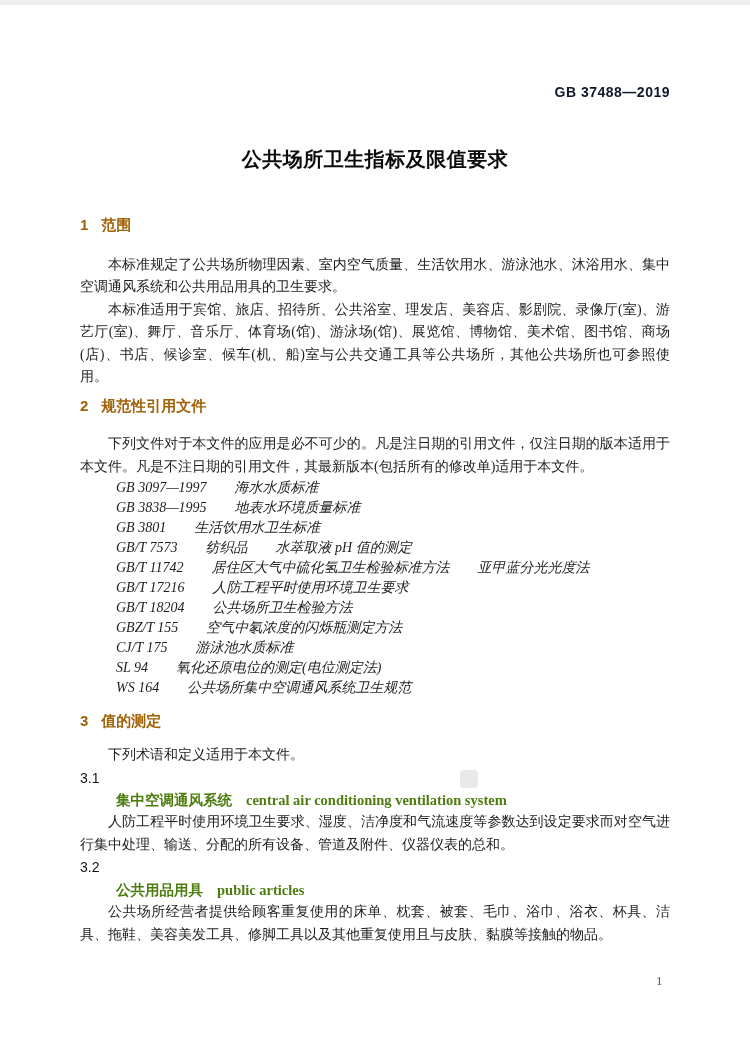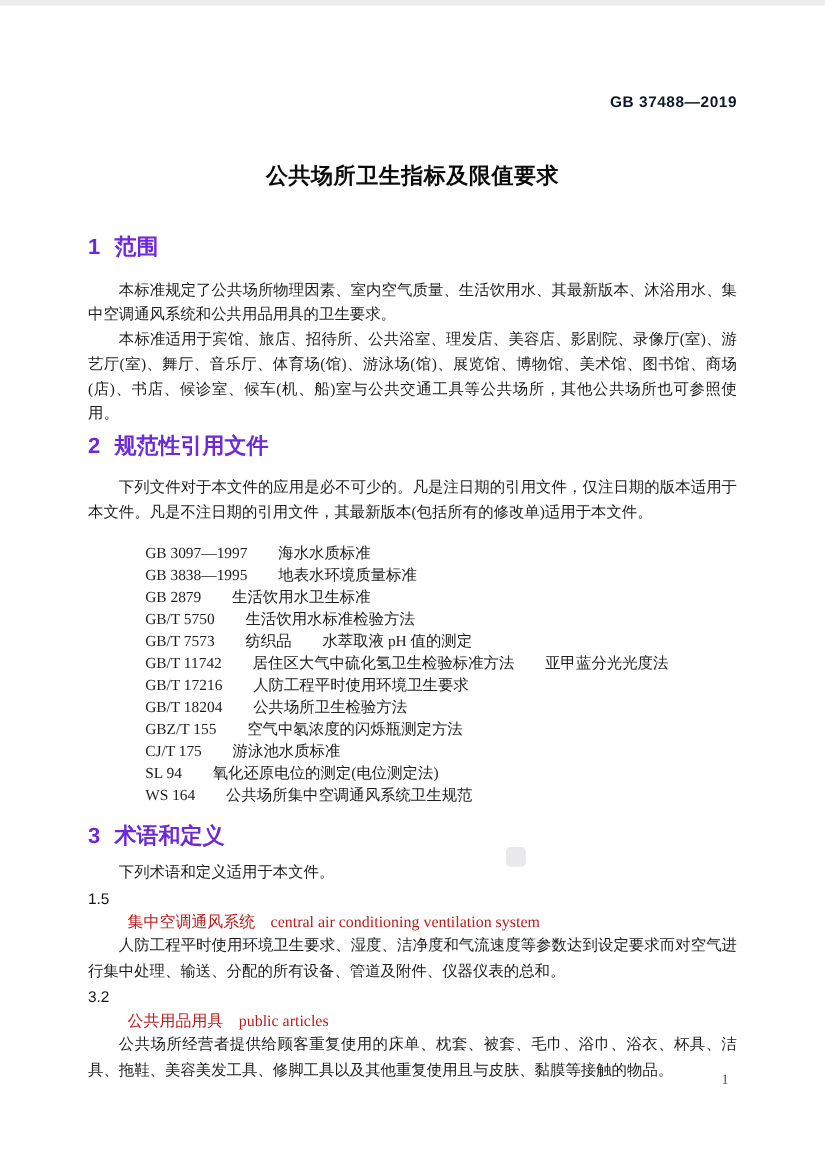"1 范围" .sec-heading { color: #6d28d9 -> #a16207; font-size: 20px -> 15px }
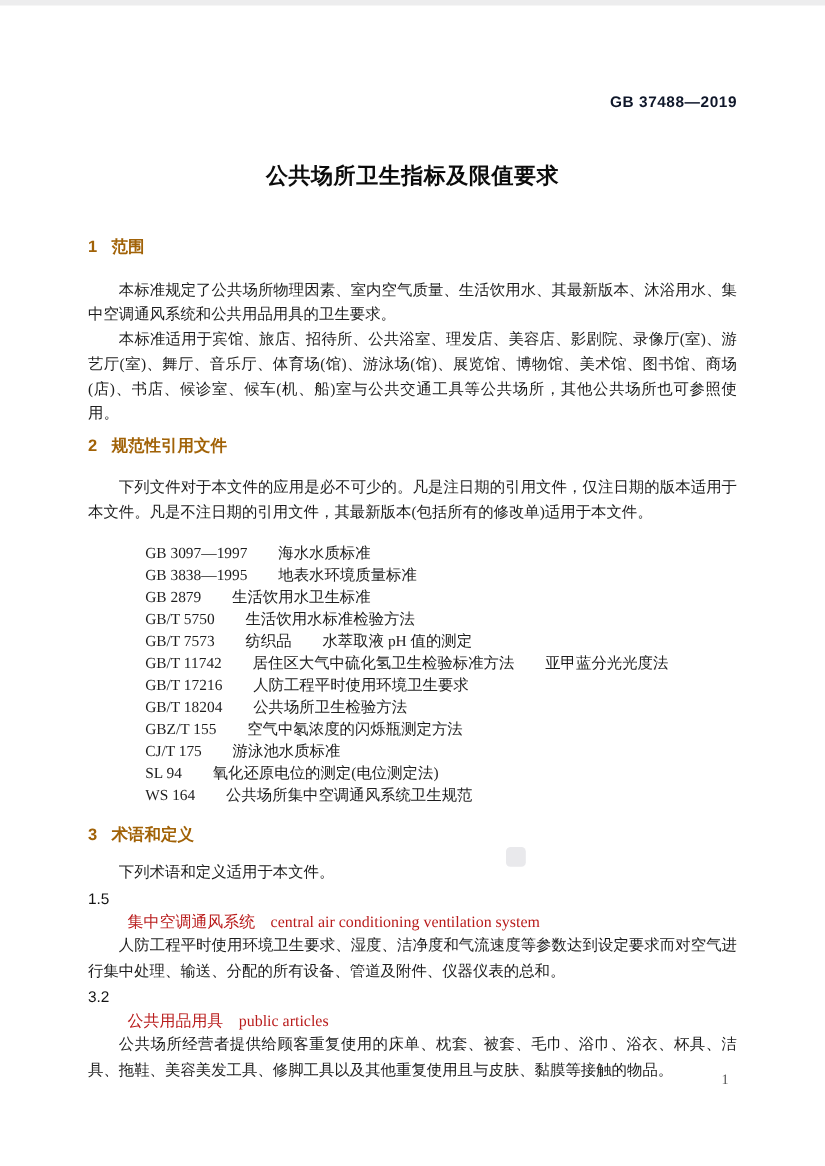"本标准规定了公共场所物理因素、室内空气质量、生活饮用水、其最新版本、沐浴用水、集" p.para { text: 其最新版本 -> 游泳池水 }
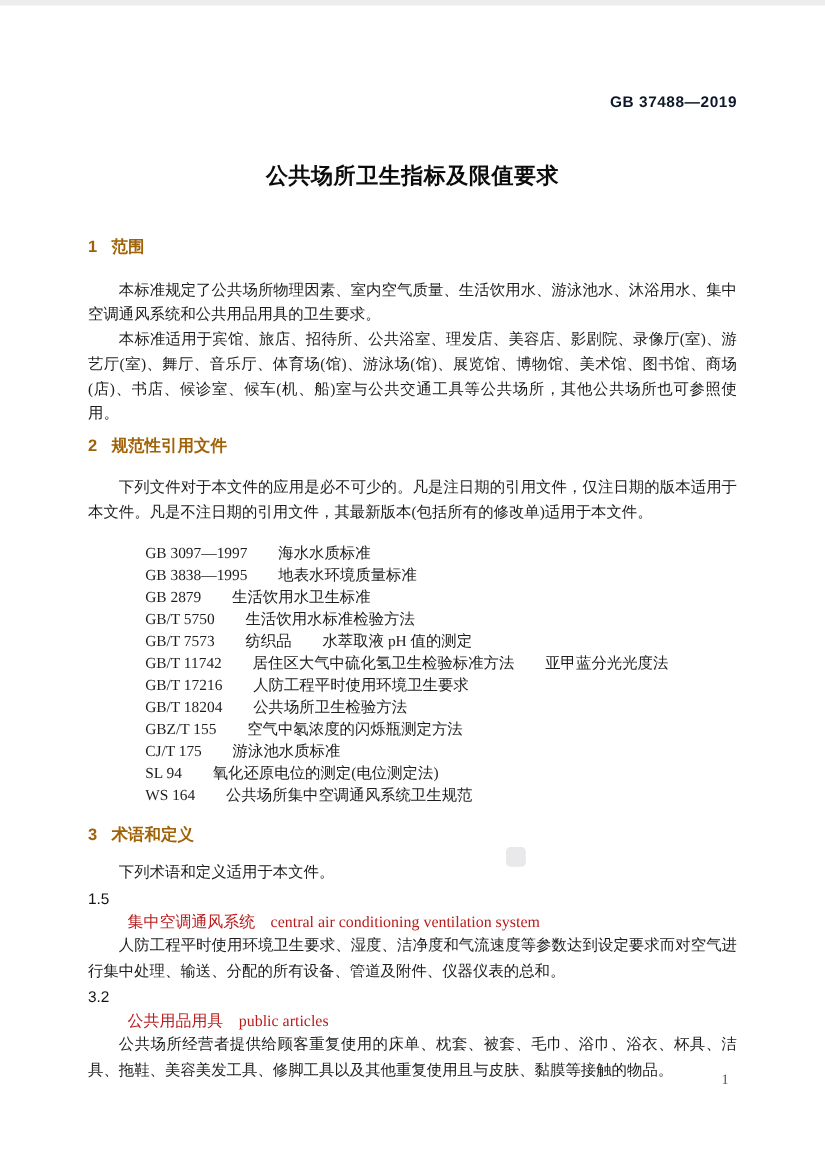"GB 3097—1997 海水水质标准" .refs { font-style: none -> italic; margin: 16px -> 0 }
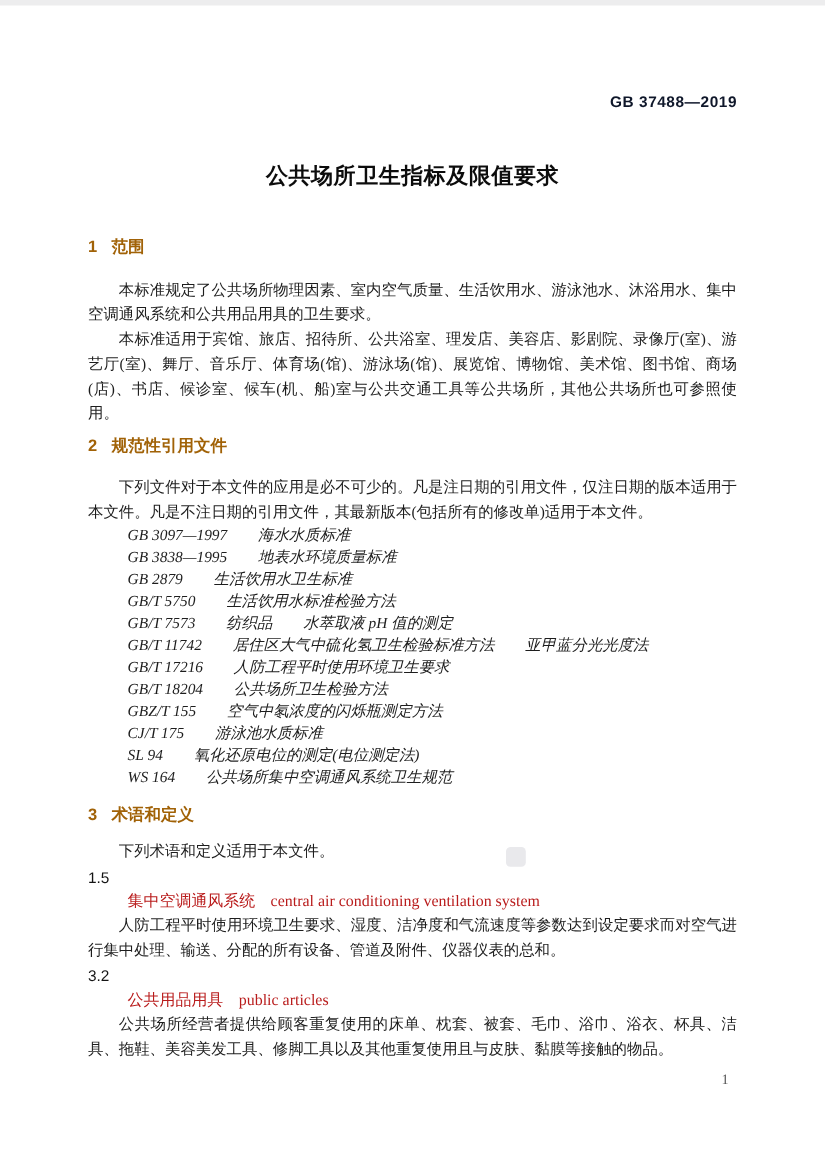"GB 2879 生活饮用水卫生标准" div.ref-item { text: 2879 -> 3801 }
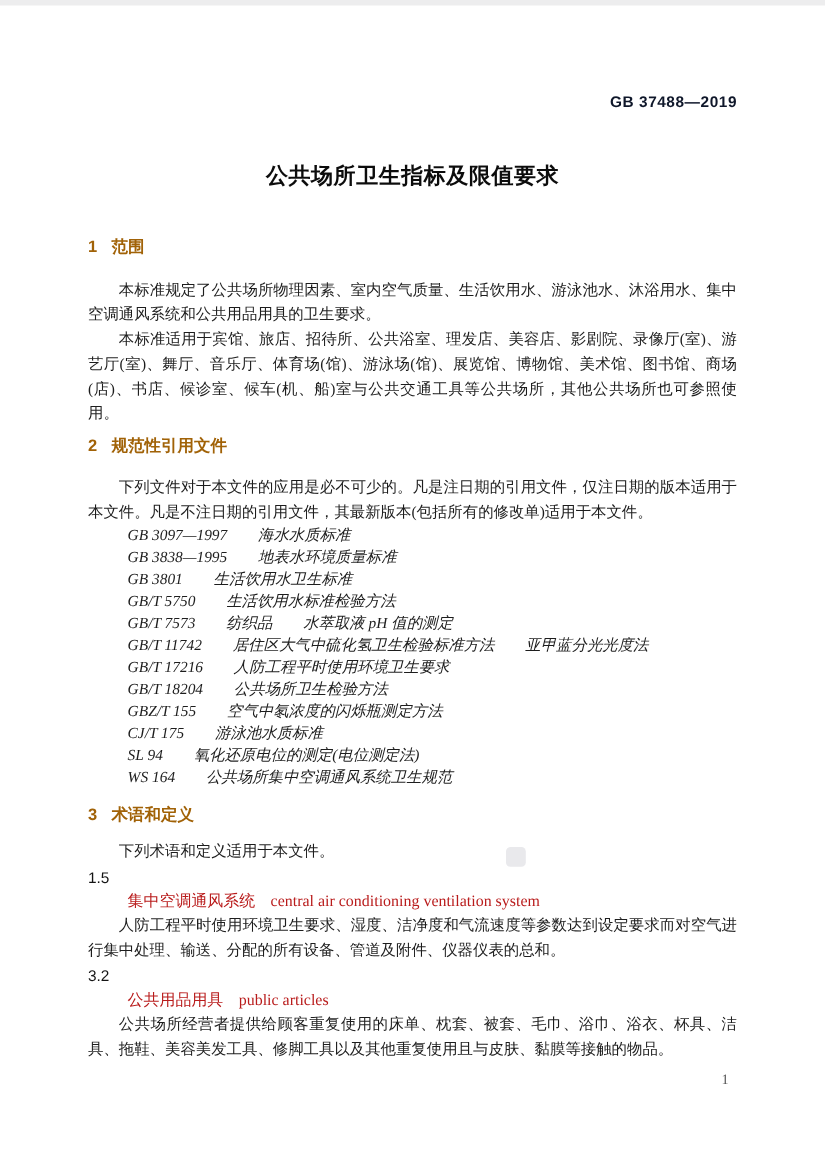"GB/T 5750 生活饮用水标准检验方法" div.ref-item { html: <div>GB/T 5750 生活饮用水标准检验方法</div> -> none }
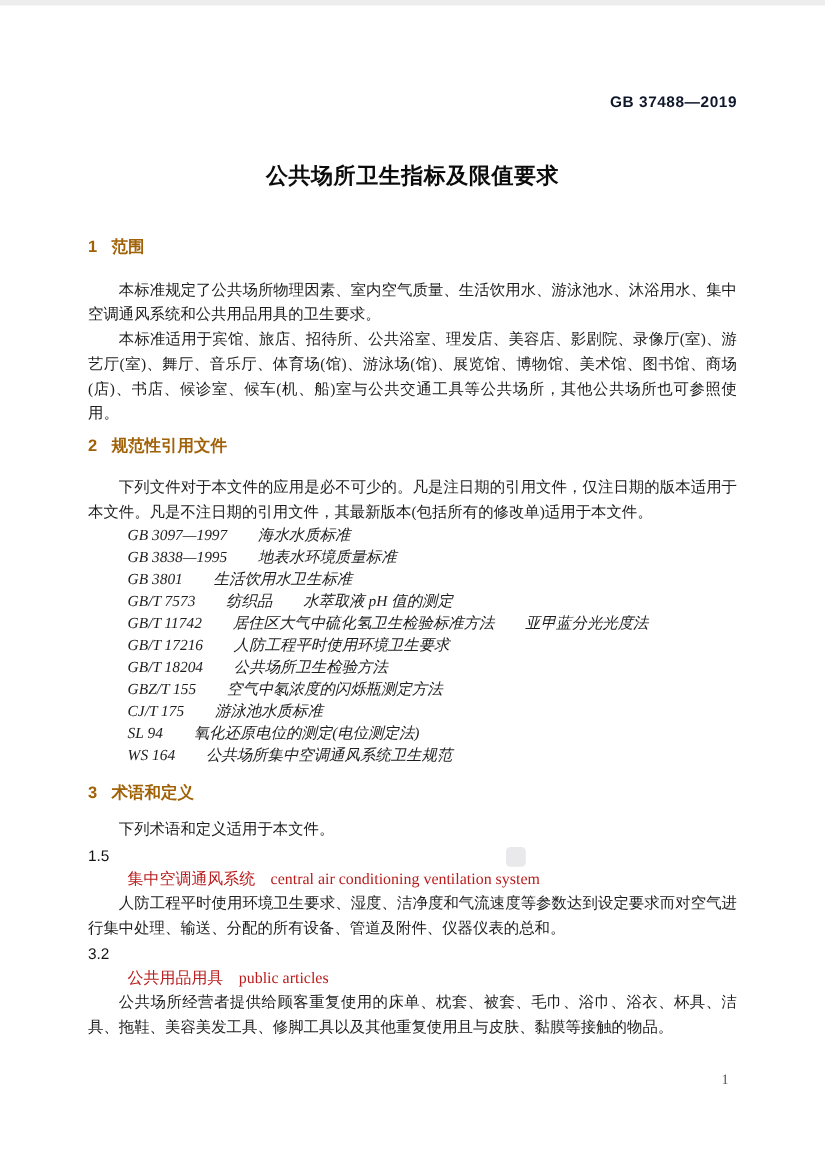"术语和定义" span { text: 术语和定义 -> 值的测定 }
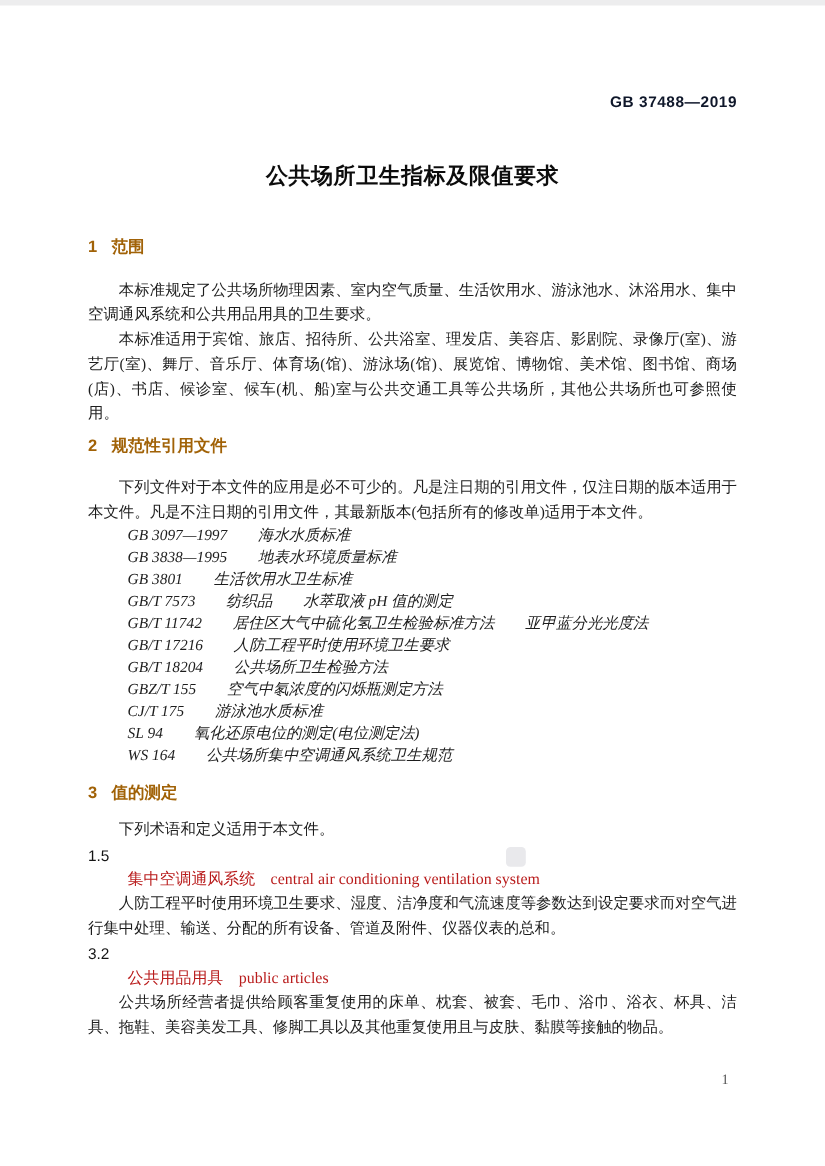"1.5" div.clause-num { text: 1.5 -> 3.1 }
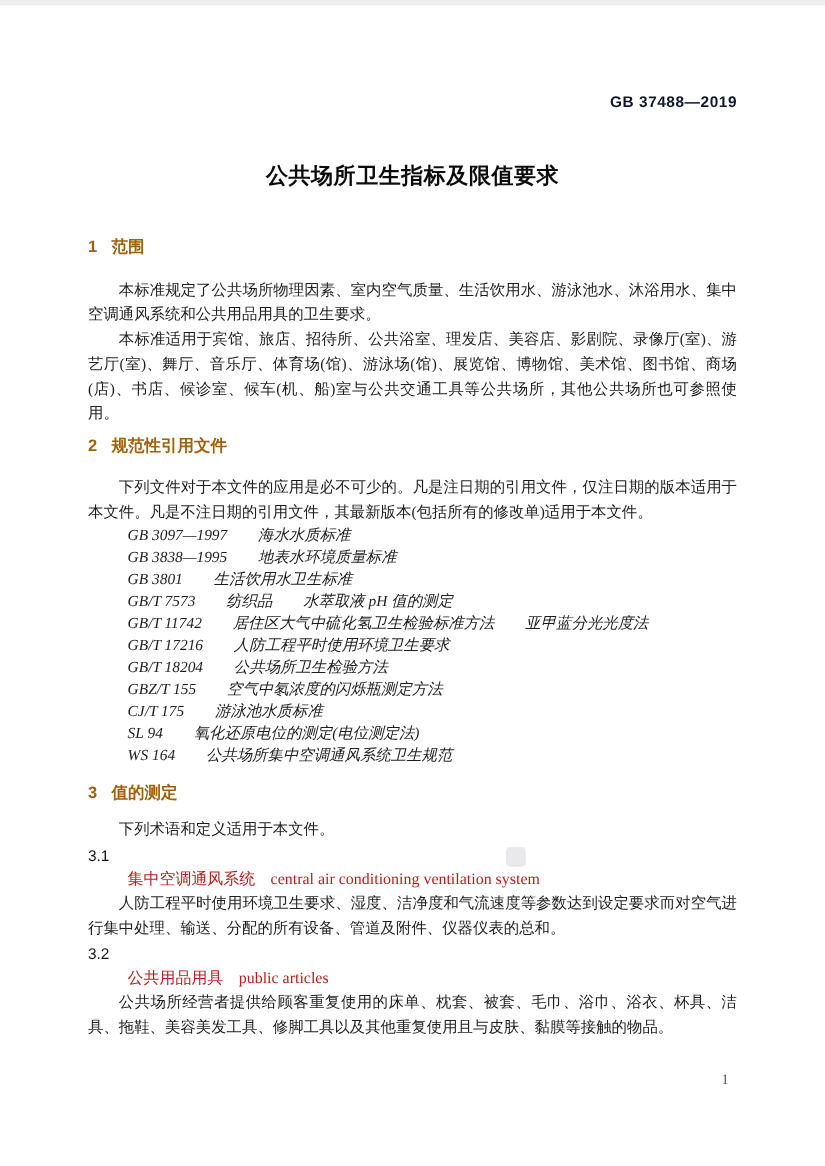"集中空调通风系统 central air conditioning" .term-line { color: #b91c1c -> #4d7c0f; font-weight: 400 -> 700 }
